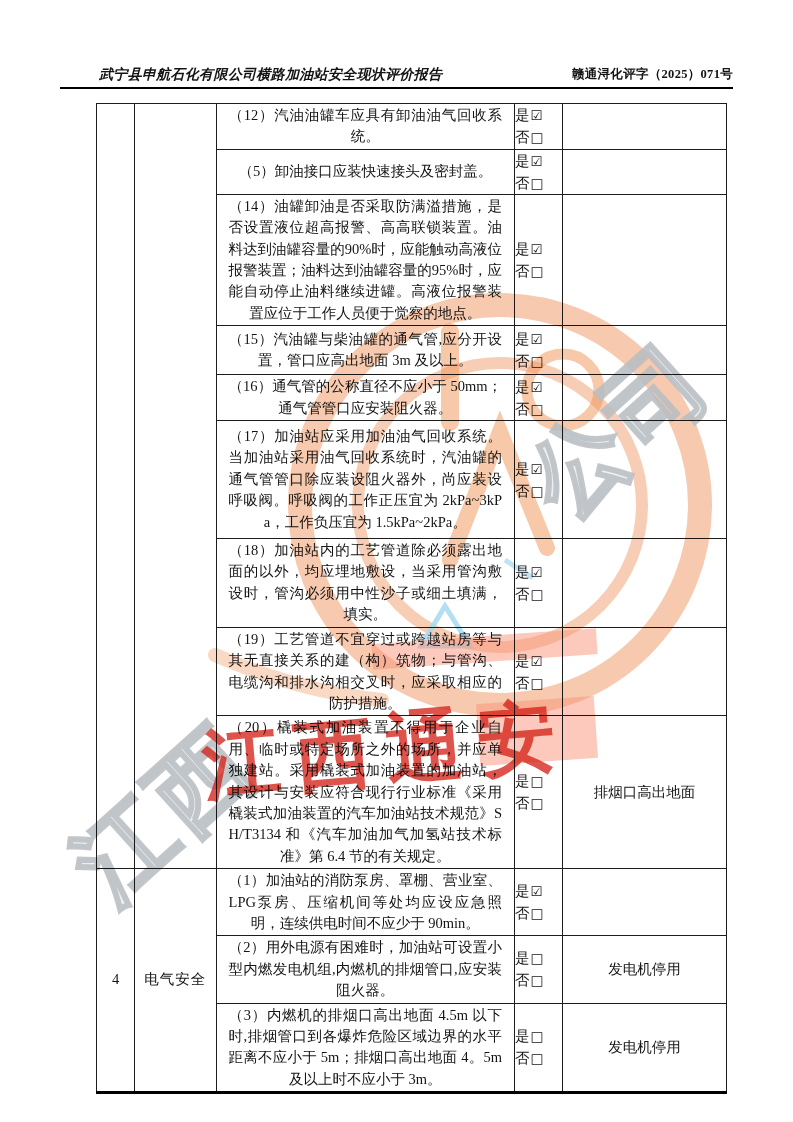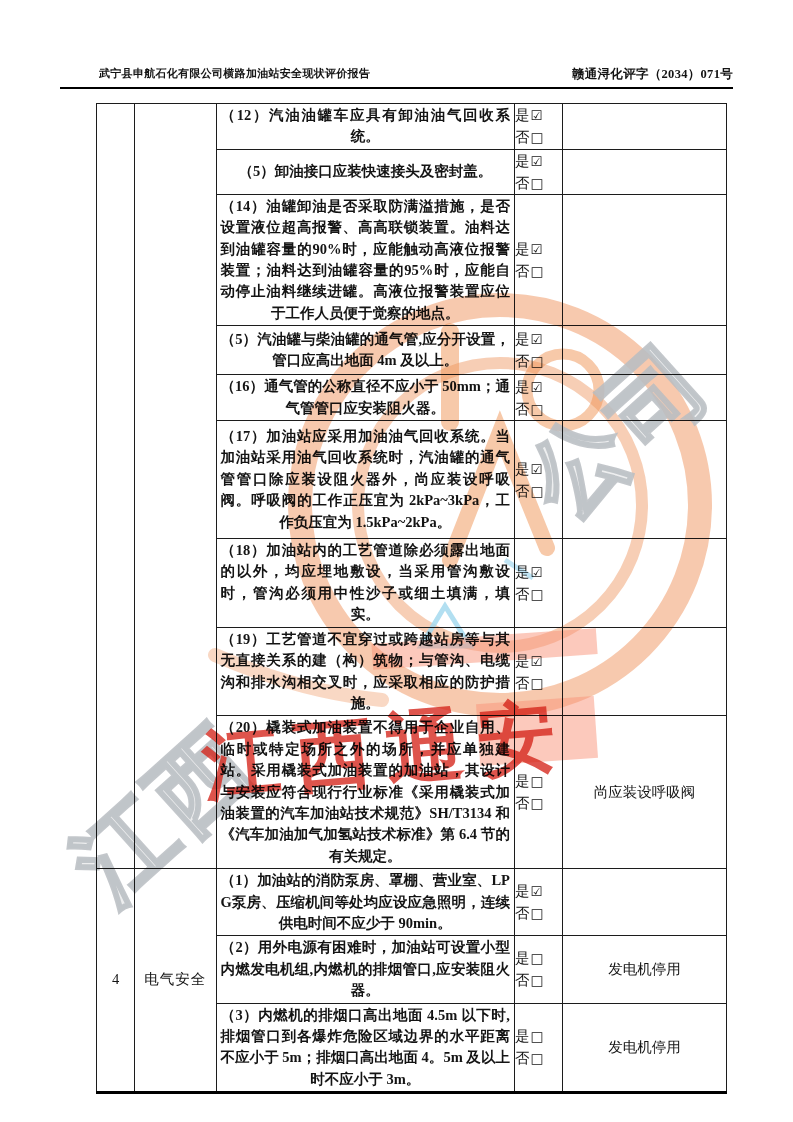"武宁县申航石化有限公司横路加油站安全现状评价报告" .hdr-title { font-size: 11px -> 14px; font-style: none -> italic }
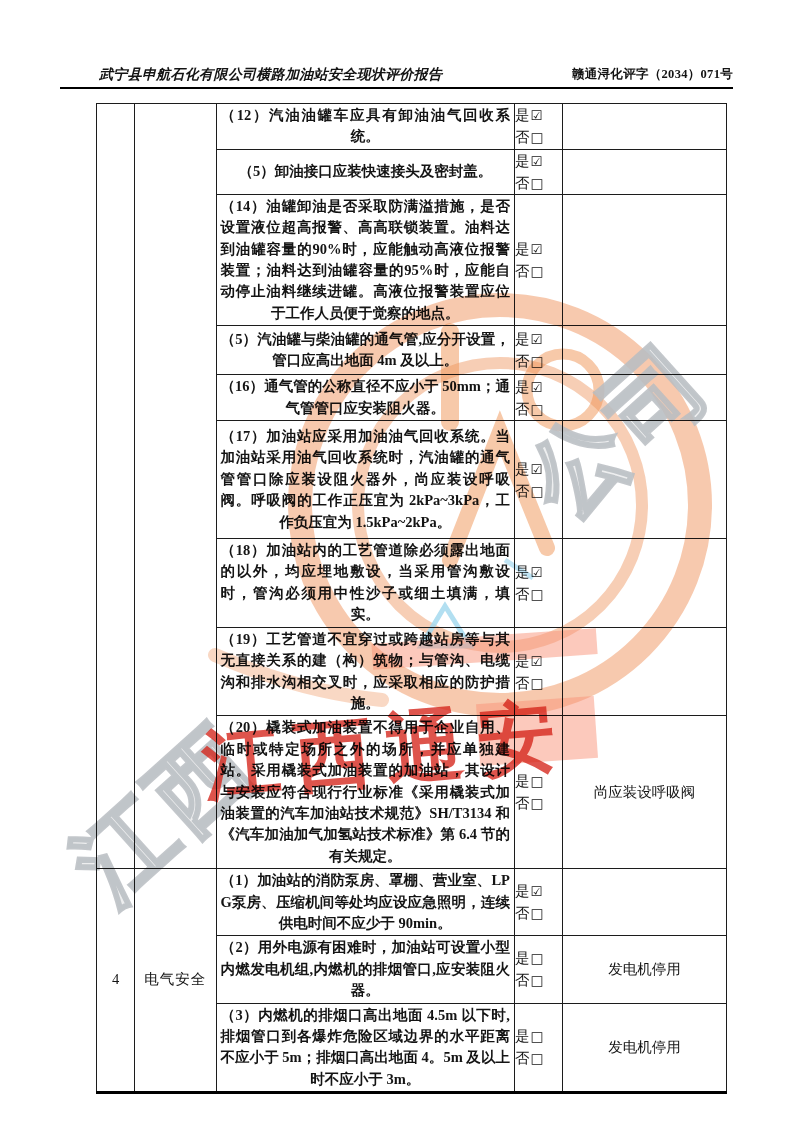"赣通浔化评字（2034）071号" div.hdr-code { text: 2034 -> 2025 }
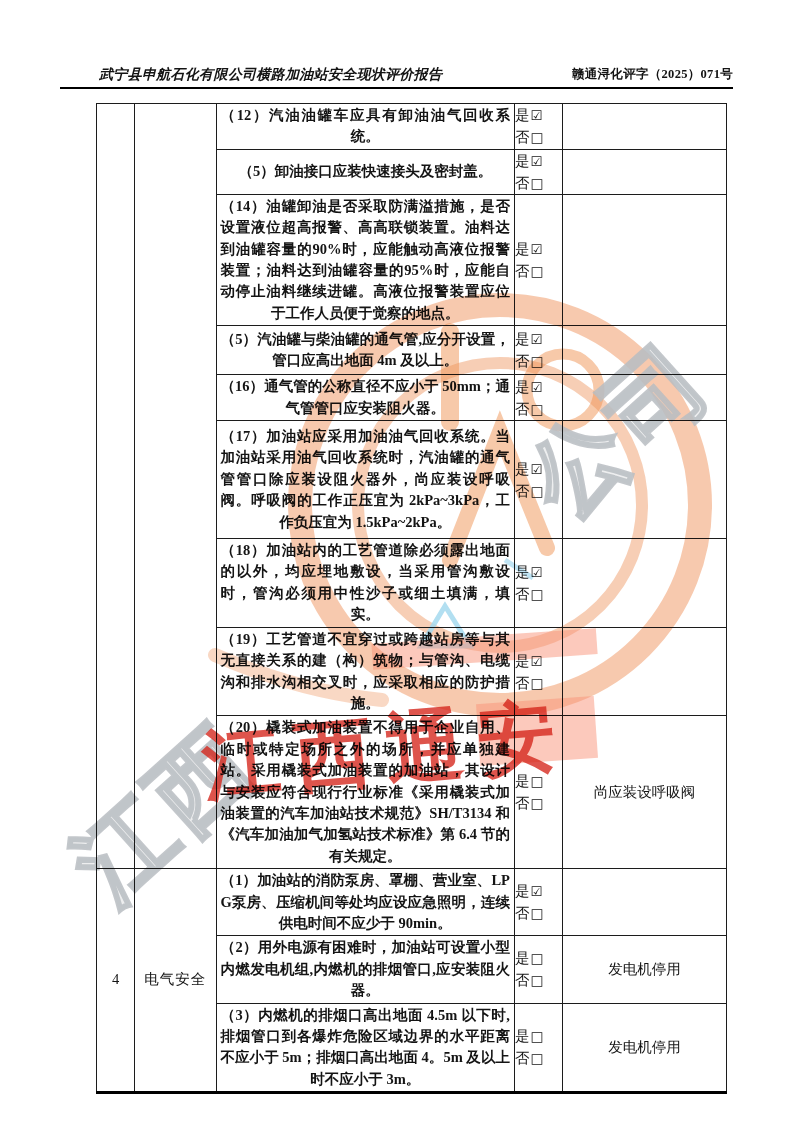"（12）汽油油罐车应具有卸油油气回收系统。" td.col-text .txt { font-weight: bold -> none; padding: 1px 4px -> 1px 12px }
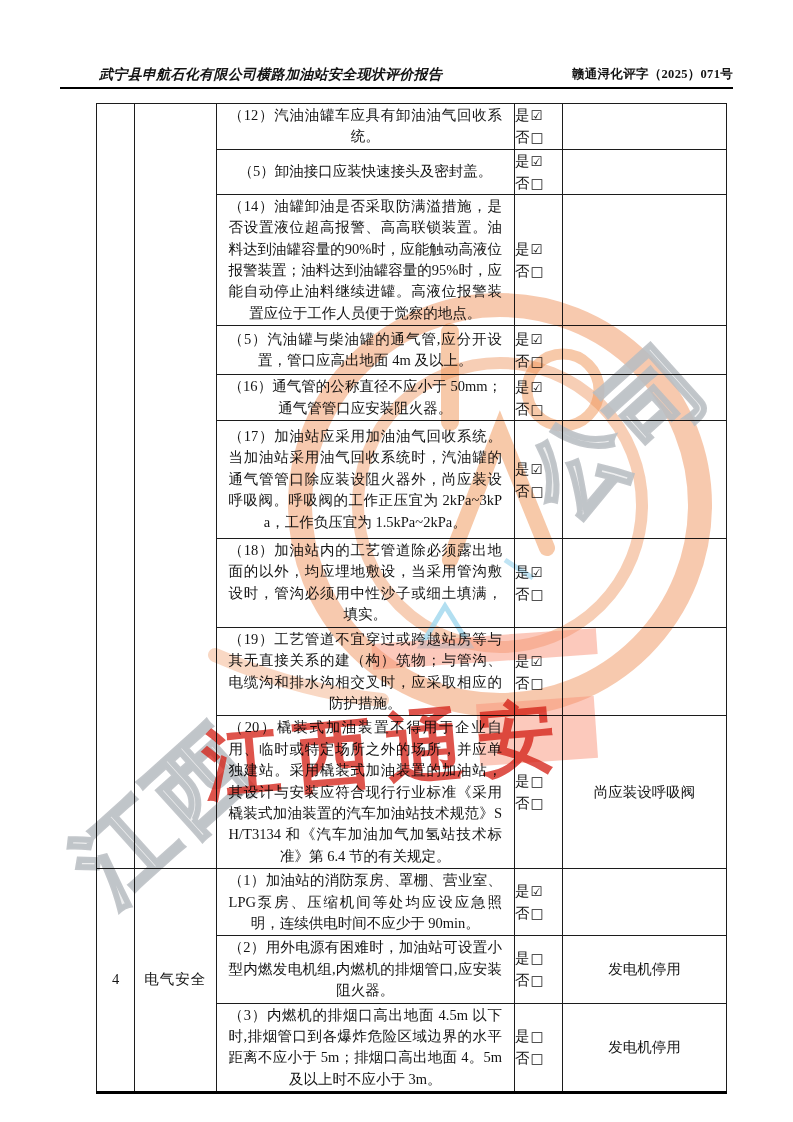"（5）汽油罐与柴油罐的通气管,应分开设置，管口应高出地面 4m 及以上。" div.txt { text: 5）汽油罐与柴油罐的通气管,应分开设置，管口应高出地面 4m -> 15）汽油罐与柴油罐的通气管,应分开设置，管口应高出地面 3m }
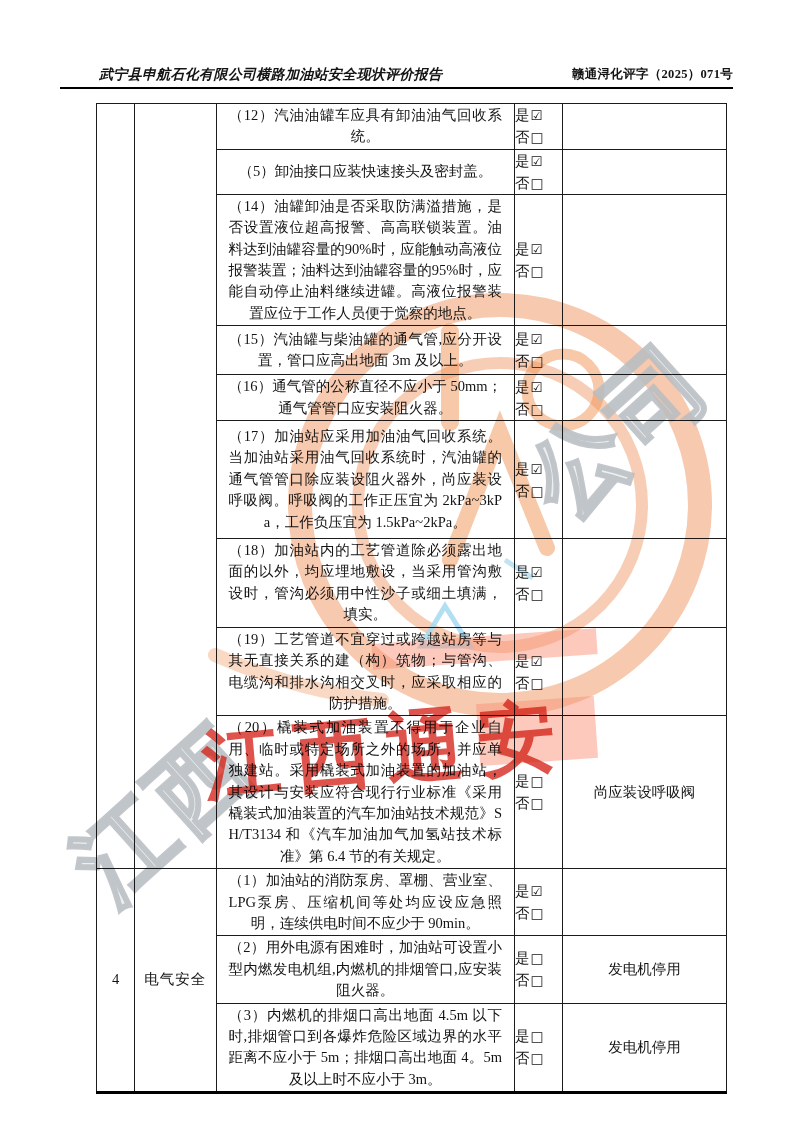"尚应装设呼吸阀" td.col-remark { text: 尚应装设呼吸阀 -> 排烟口高出地面 }
